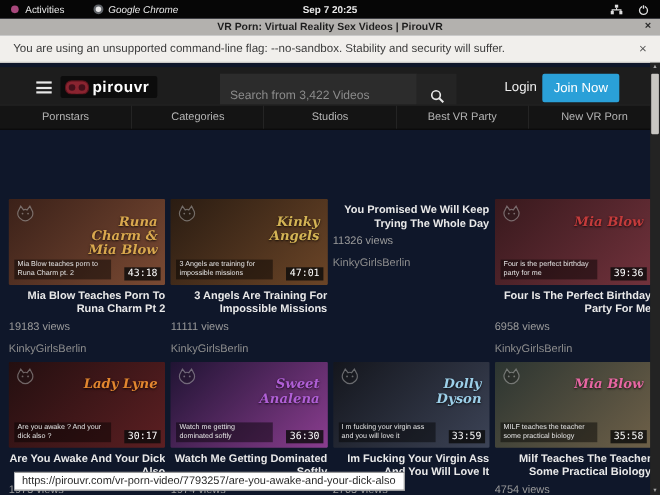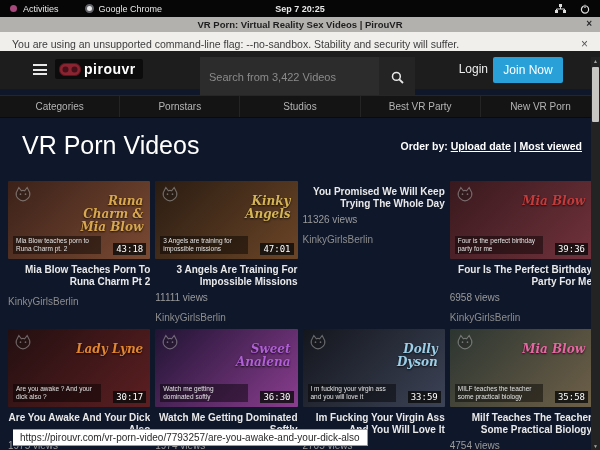"Google Chrome" .chrome-group { font-style: none -> italic }
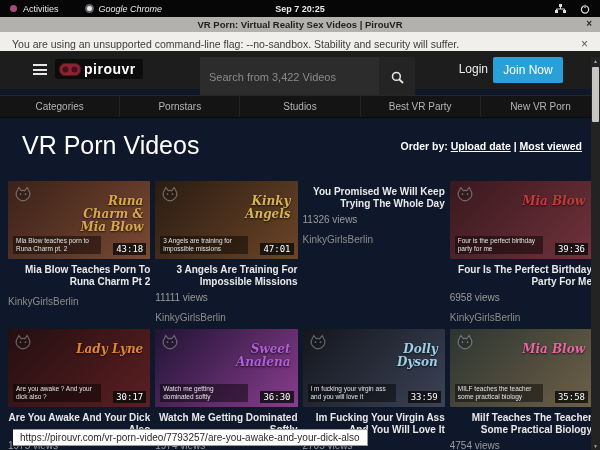"pirouvr" .siteheader { top: 51px -> 61px }
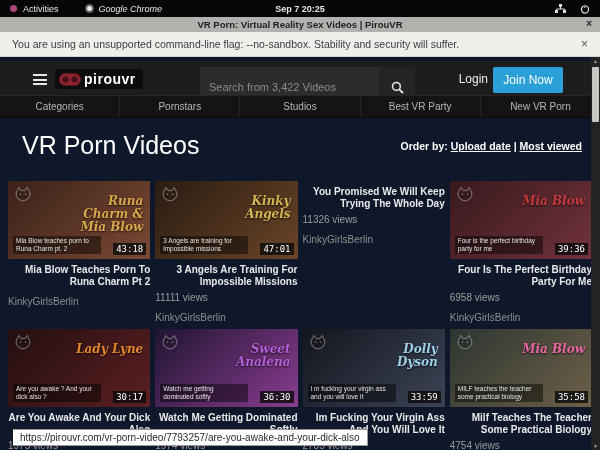"Categories" div.nav-item { order: before "Pornstars" -> after "Pornstars" }
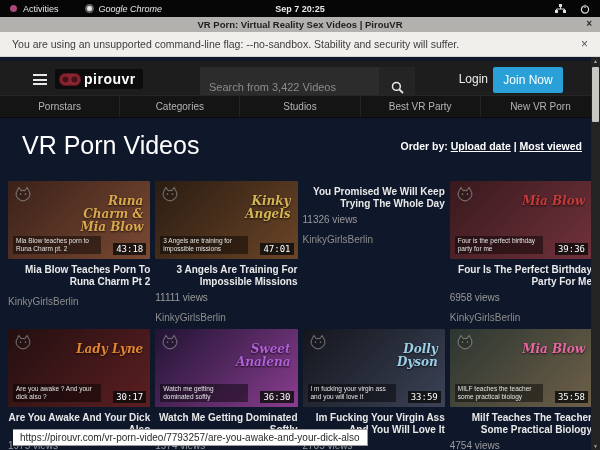"VR Porn Videos" div.pagehead { html: <div> <div>VR Porn Videos</div> <div> <span>Order by:</span> <a>Upload date</a> <span>|</span> <a>Most viewed</a> </div> </div> -> none }
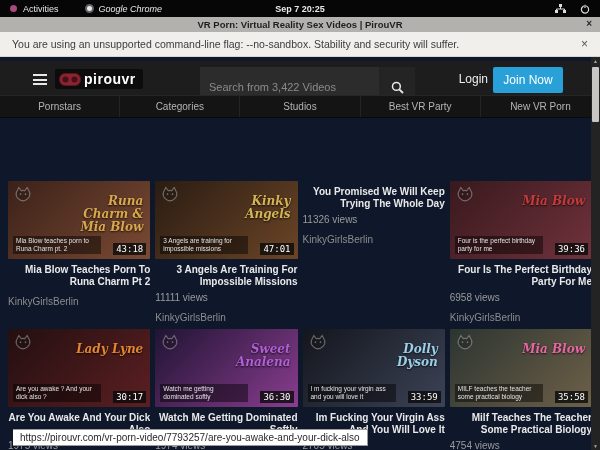"19183 views" div.vviews { html: none -> <div>19183 views</div> }
